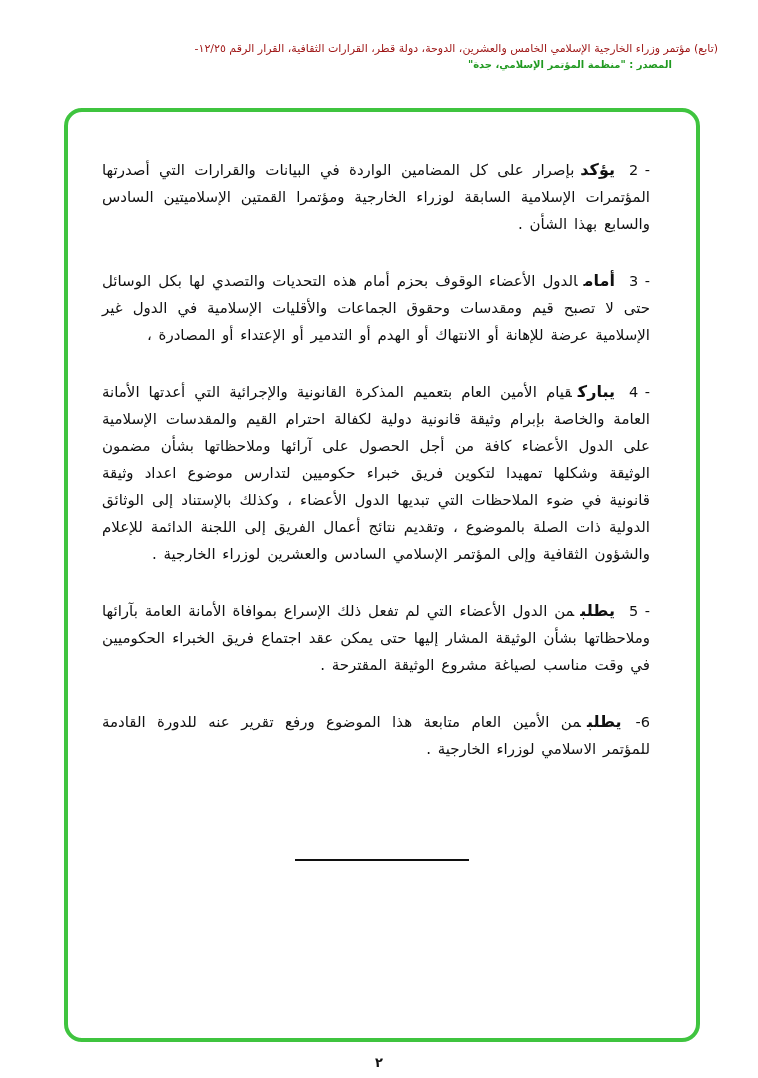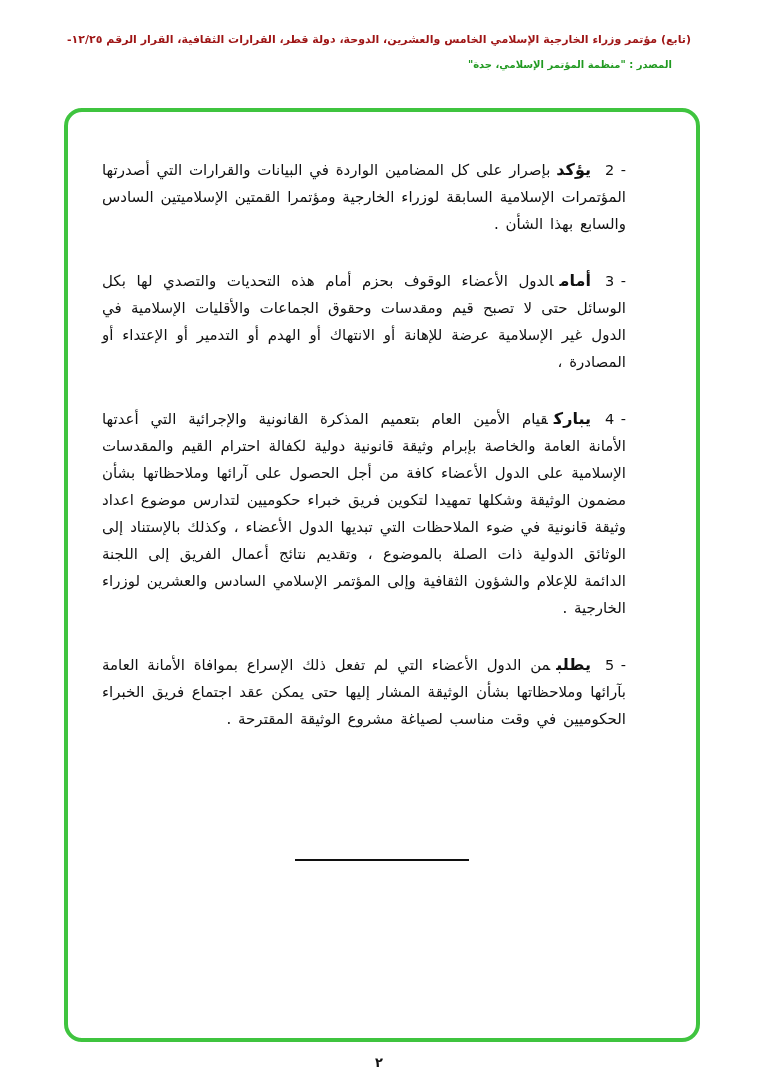"(تابع) مؤتمر وزراء الخارجية الإسلامي" .hdr { font-weight: bold -> normal; text-align: center -> none; top: 33px -> 42px }
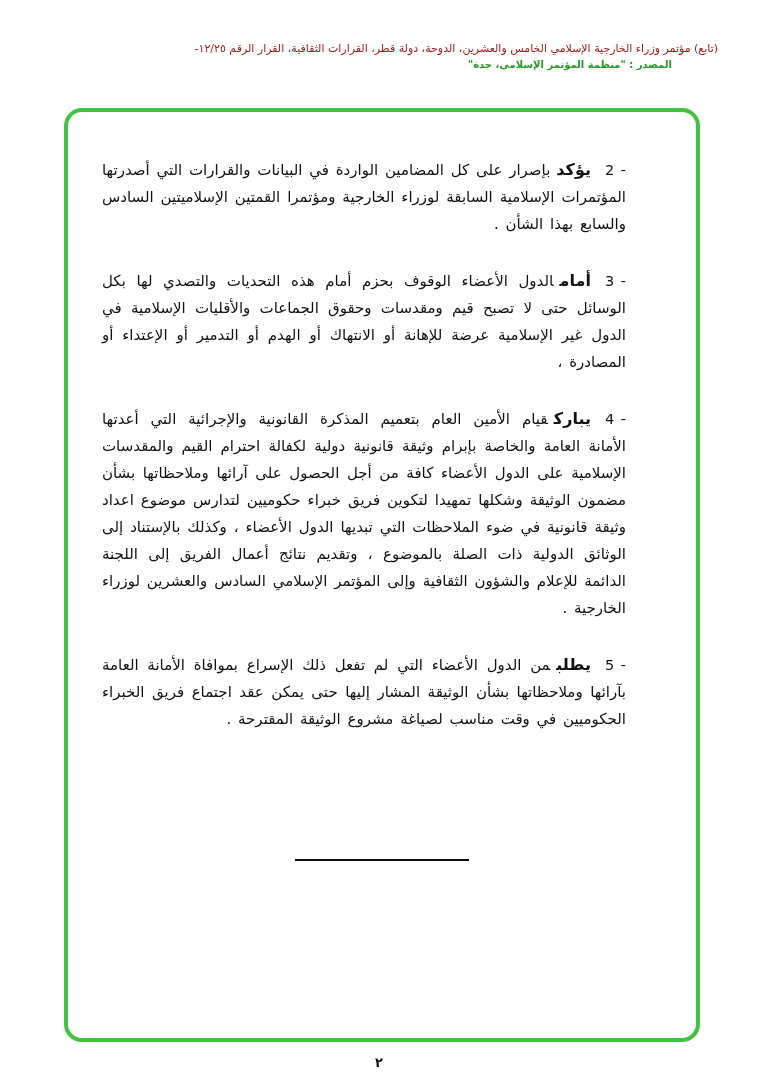"2 -يؤكدبإصرار على كل المضامين" .frame { padding: 44px 70px 0 34px -> 44px 46px 0 34px }
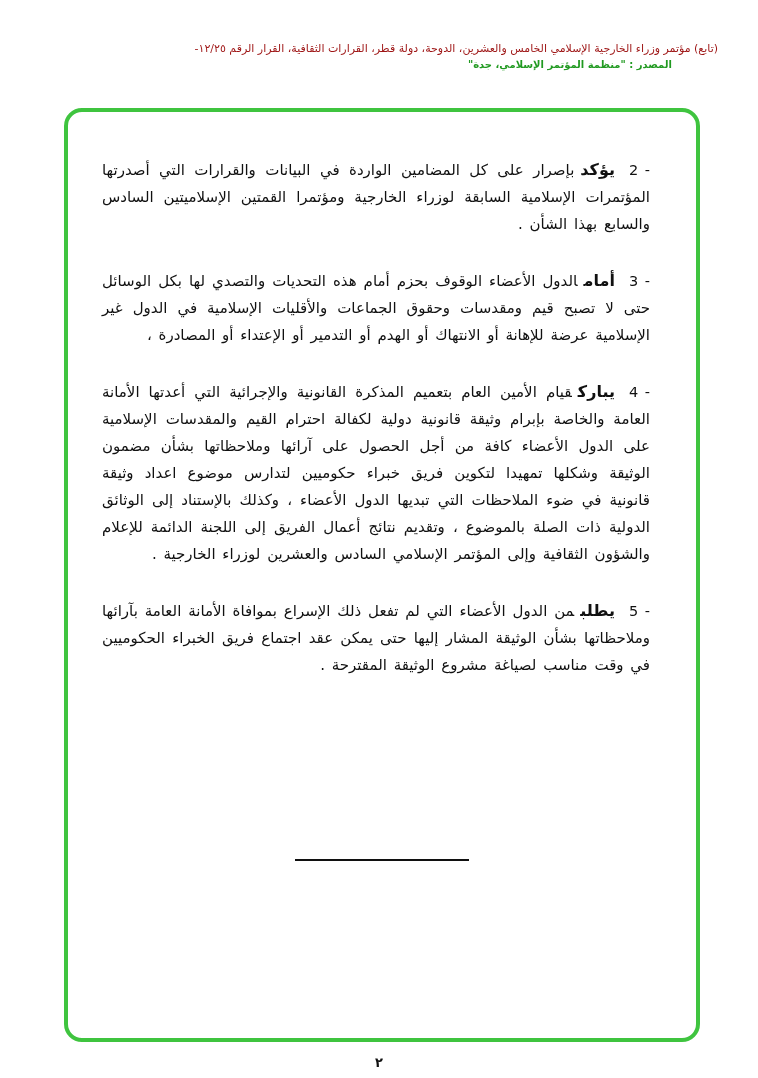"-6يطلبمن الأمين العام متابعة هذا" div.item { html: none -> <div> <p><span>-6</span><b>يطلب</b><span>من الأمين العام متابعة هذا الموضوع ورفع تقرير عنه للدورة القادمة للمؤتمر الاسلامي لوزراء الخارجية .</span></p> </div> }
